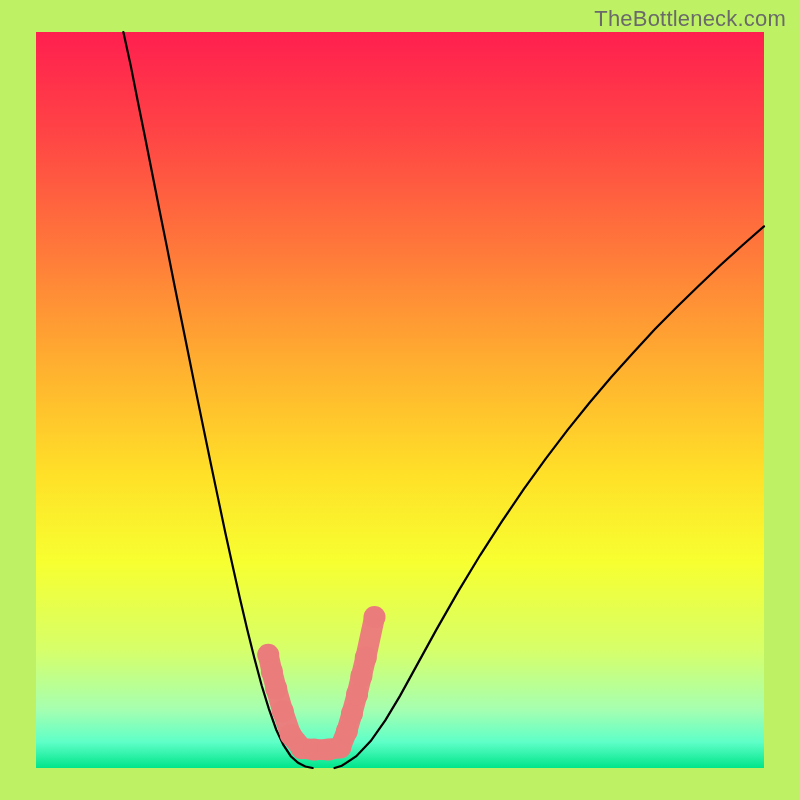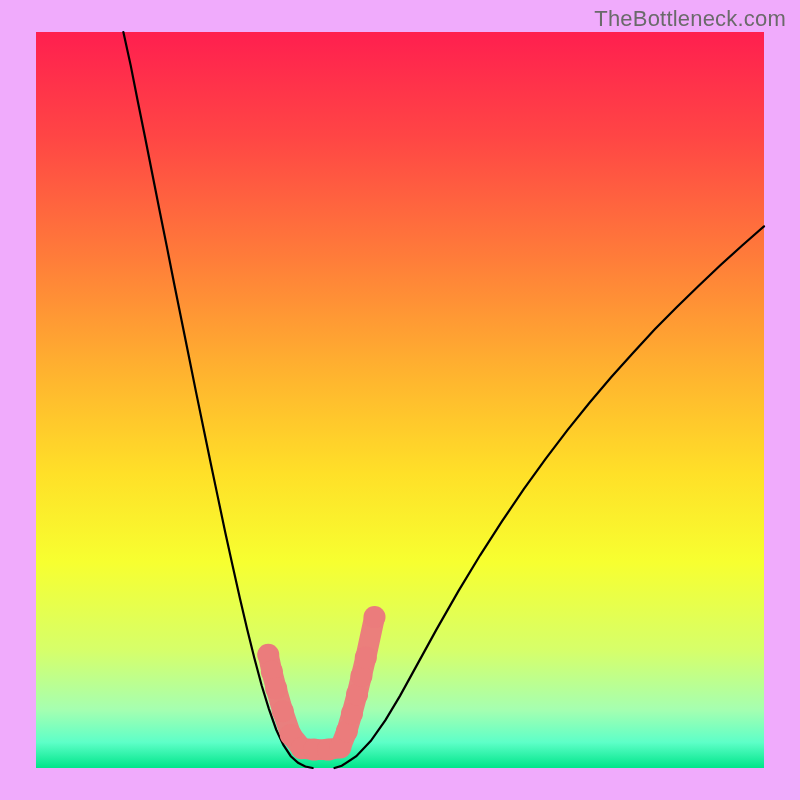"TheBottleneck.com" .stage { background: #f0abfc -> #bef264 }
